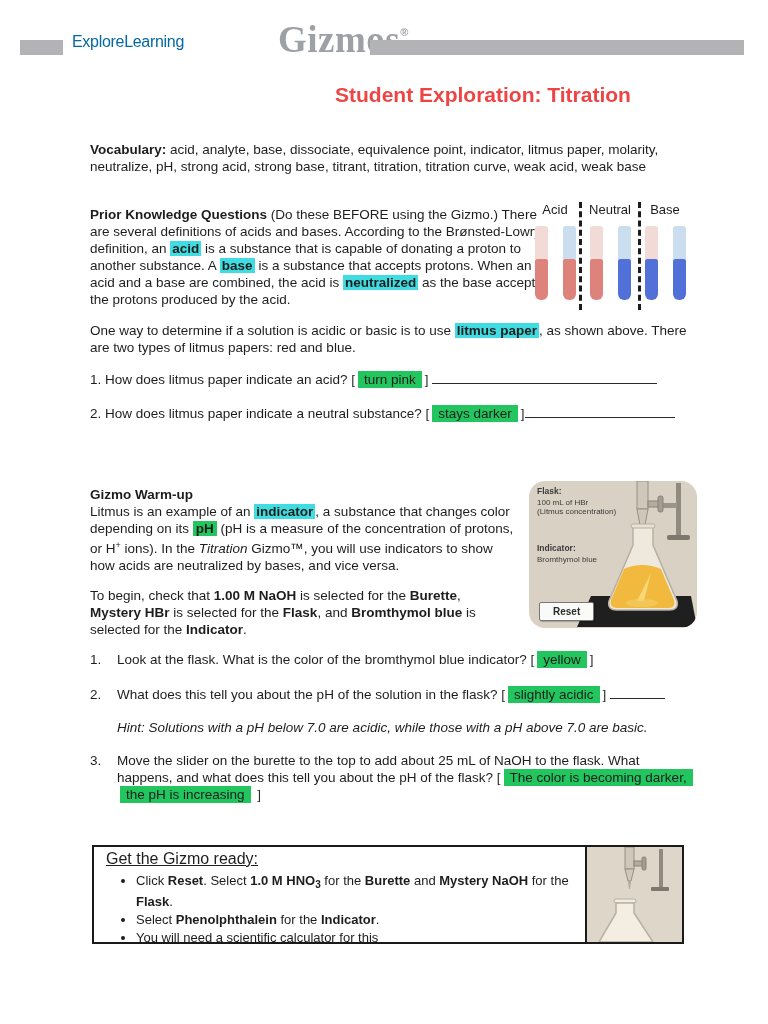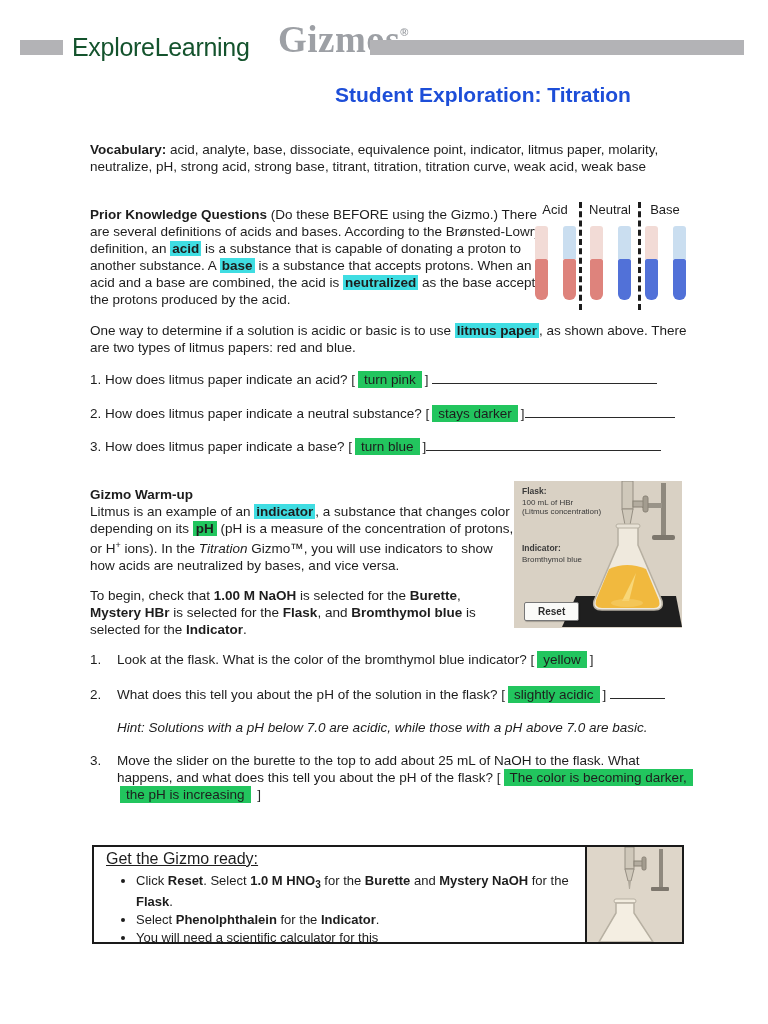"ExploreLearning" .brand-prefix { color: #14532d -> #0369a1; font-size: 25px -> 16px }
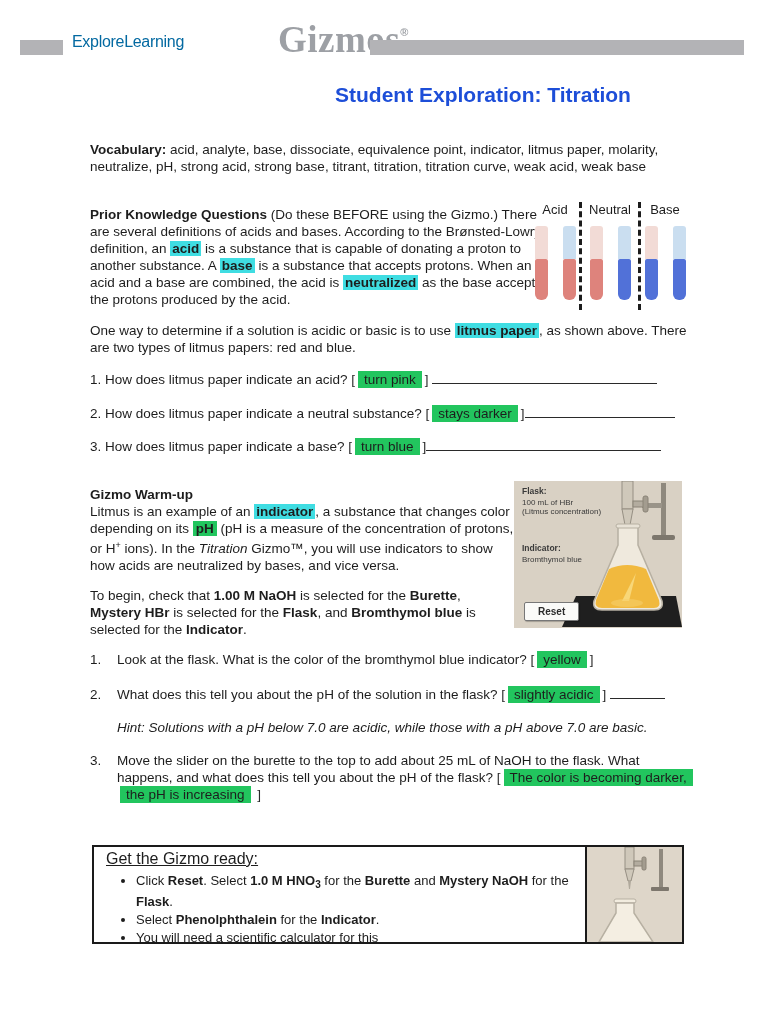"Student Exploration: Titration" .doc-title { color: #1d4ed8 -> #ef4444 }
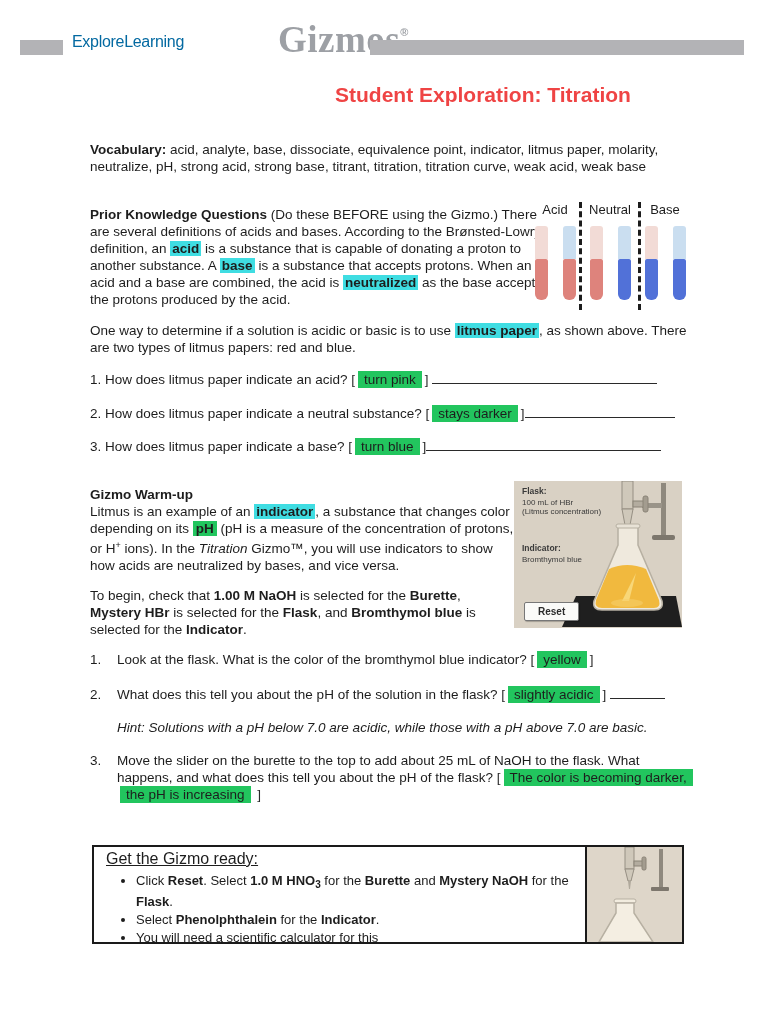"3. How does litmus paper" p.abs { html: <p><span>3.</span> <span>How does litmus paper indicate a base?</span> <span>[</span><span>turn blue</span><span>]</span><span></span></p> -> none }
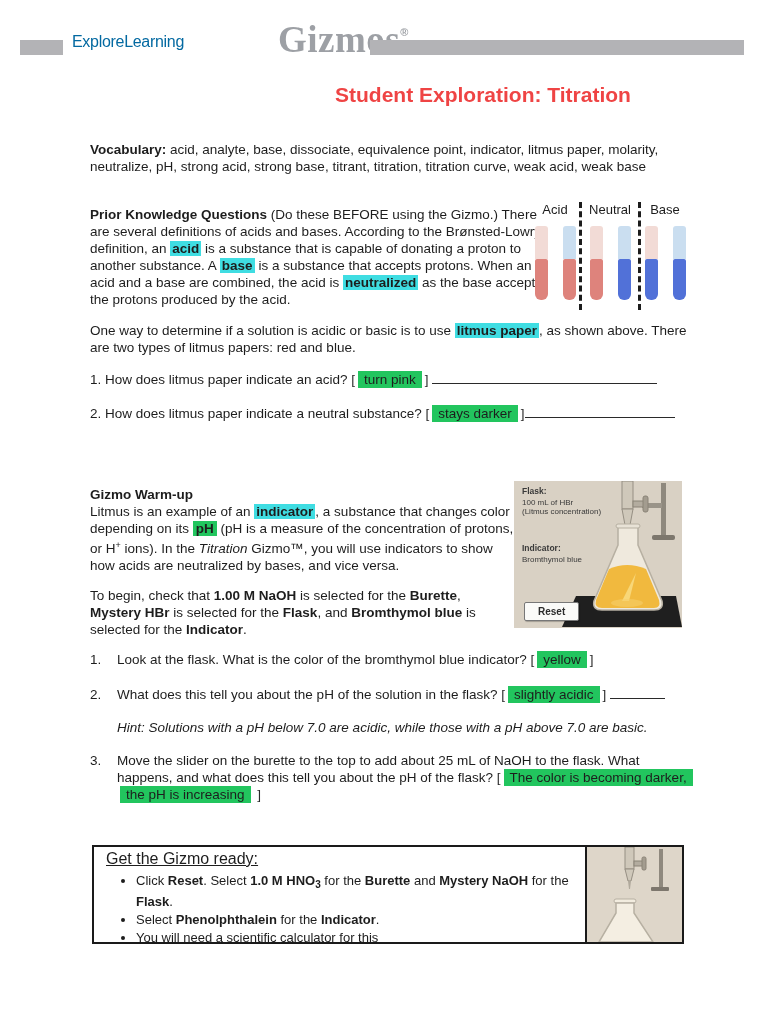"Flask:" div.abs { border-radius: none -> 16px; left: 514px -> 529px }
